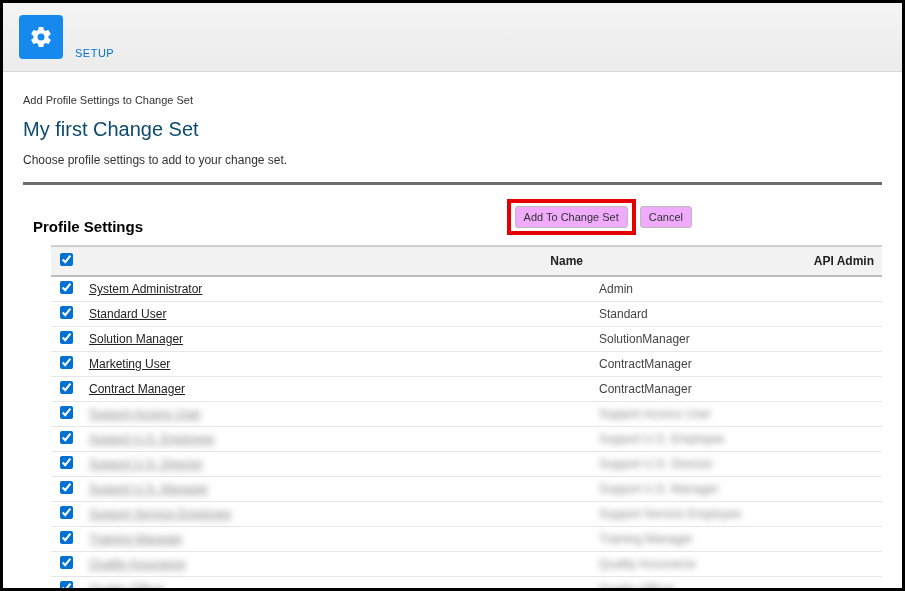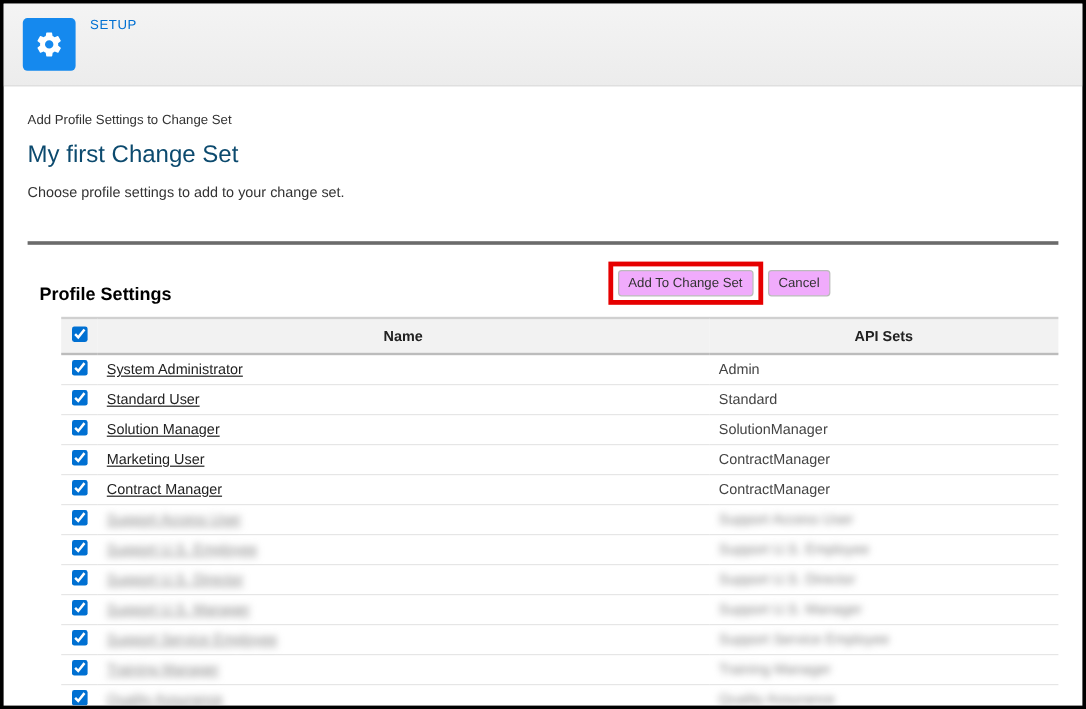"SETUP" .header-bar { align-items: flex-start -> flex-end }
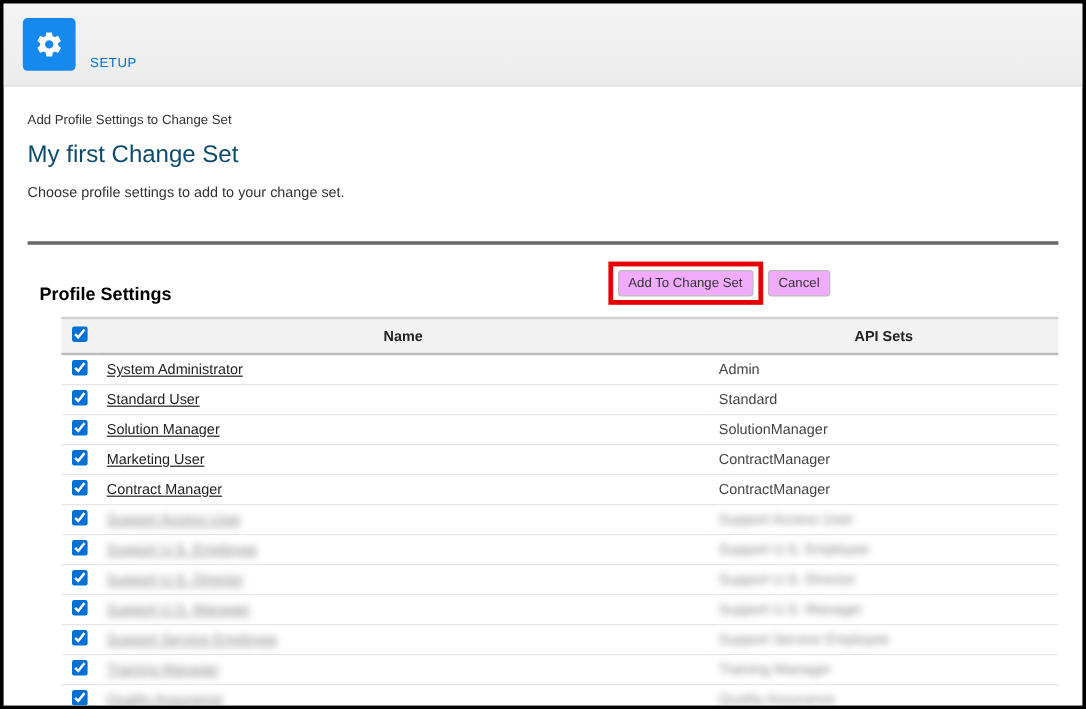"Choose profile settings to add" .desc { margin-bottom: 34px -> 15px }
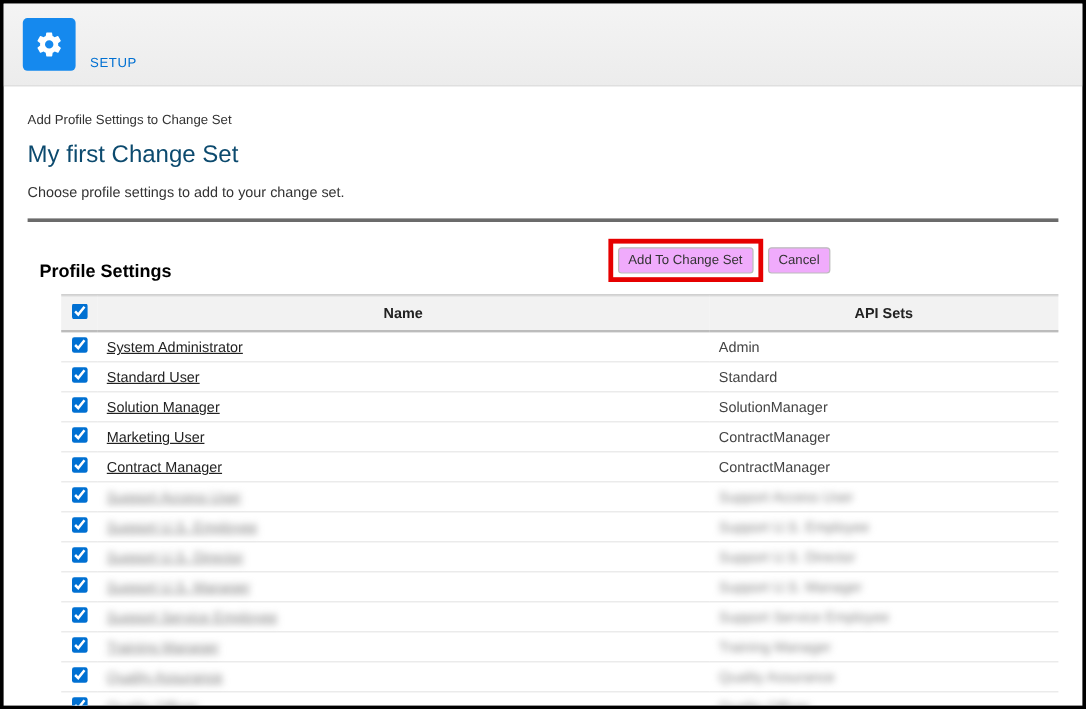"Name" thead th { text-align: center -> right }
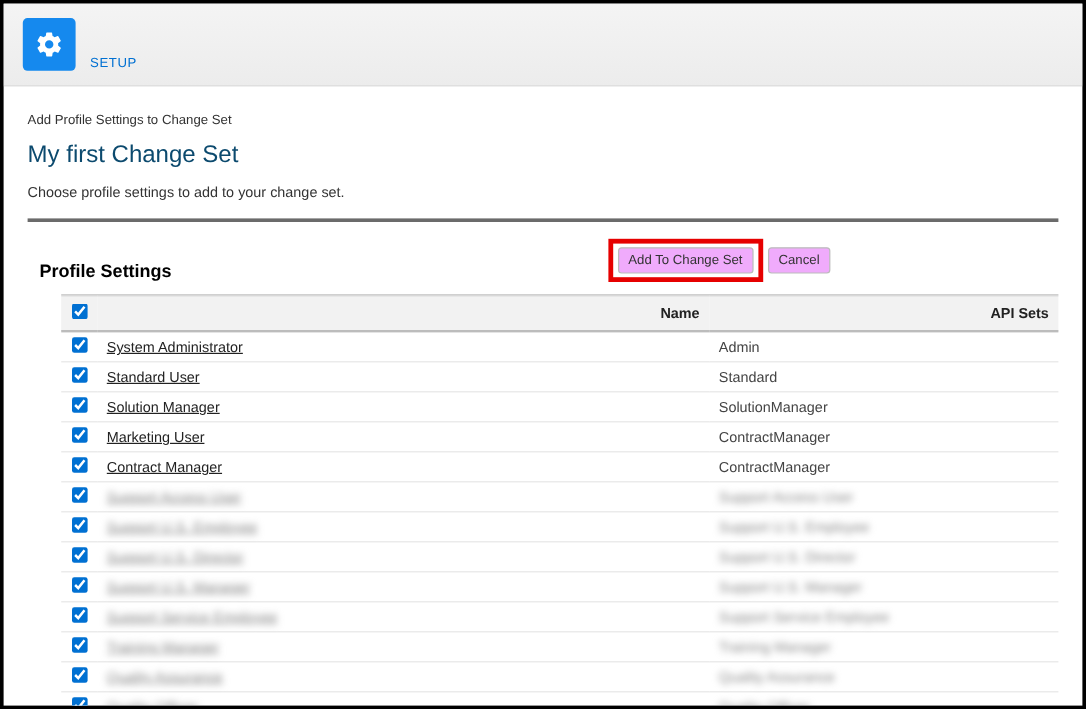"API Sets" th { text: Sets -> Admin }
